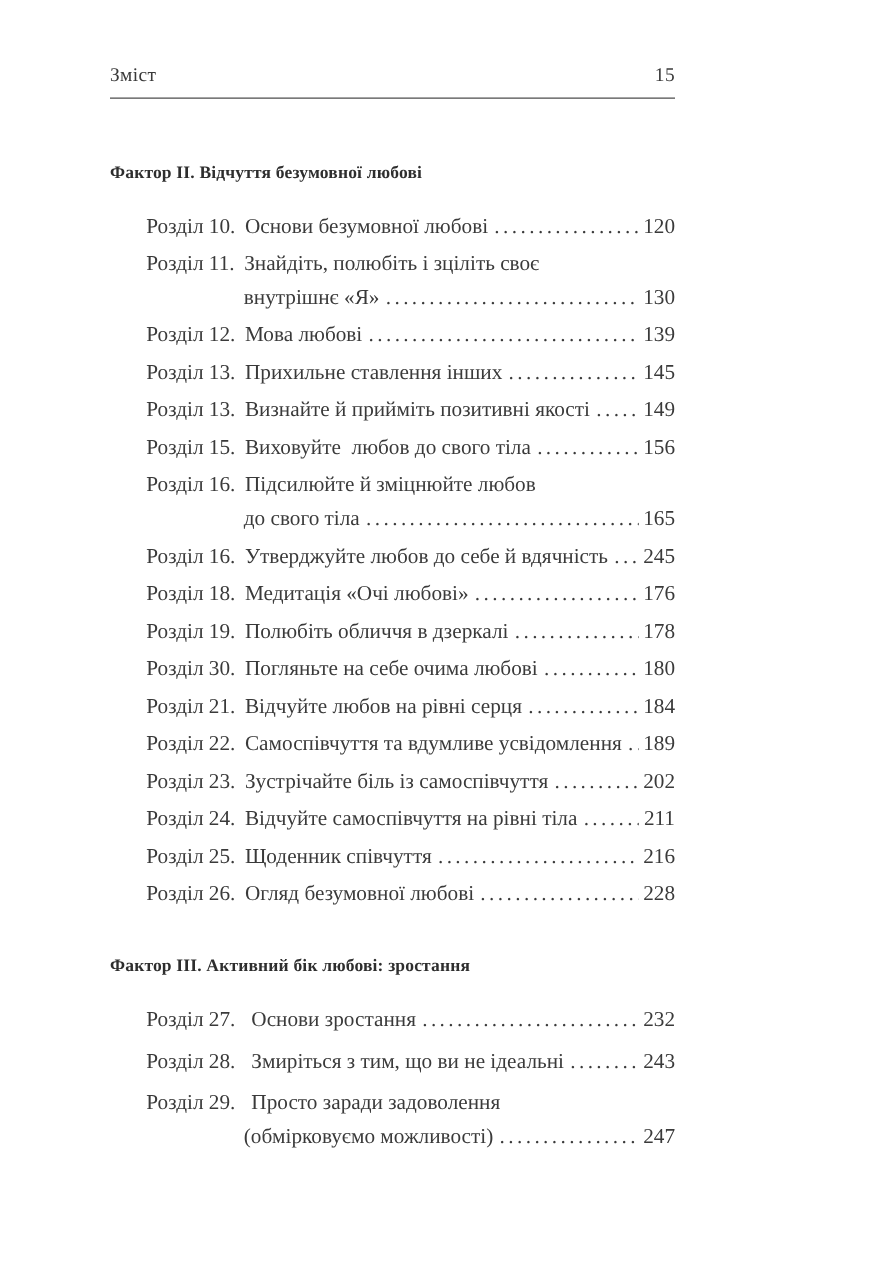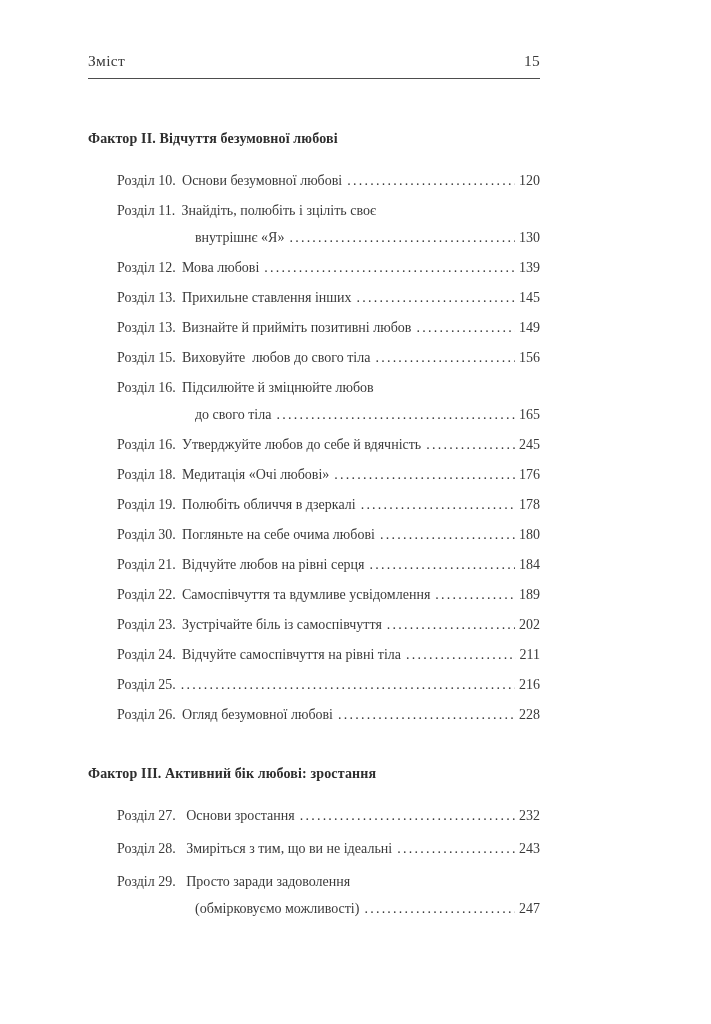"Розділ 10." .line { font-size: 14px -> 17px }
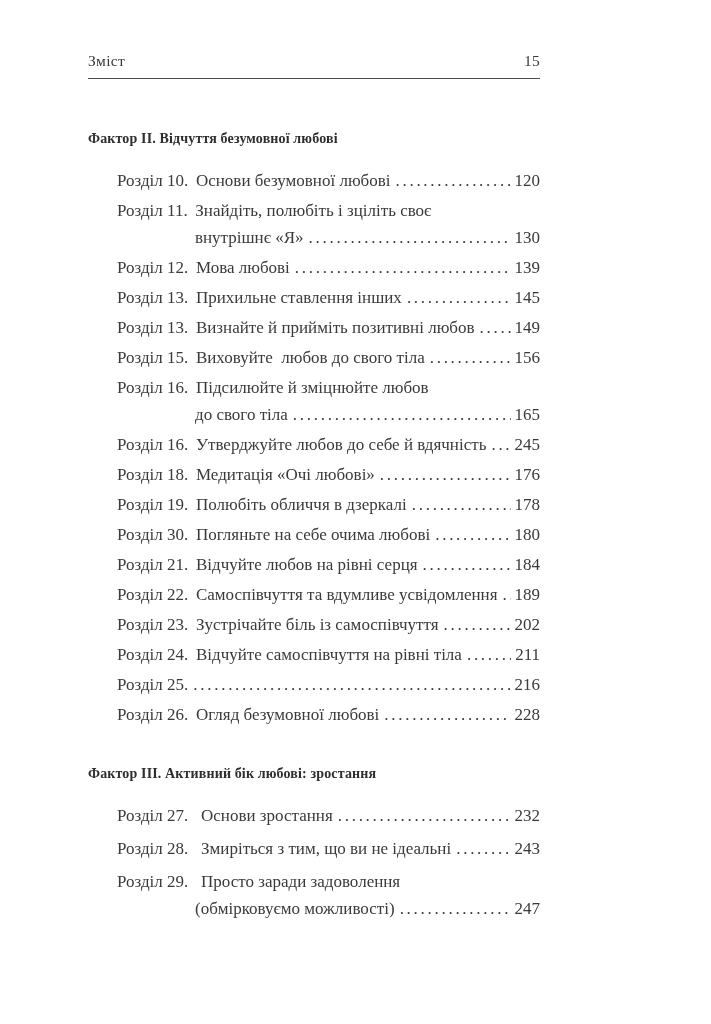"Визнайте й прийміть позитивні любов" span.title { text: любов -> якості }
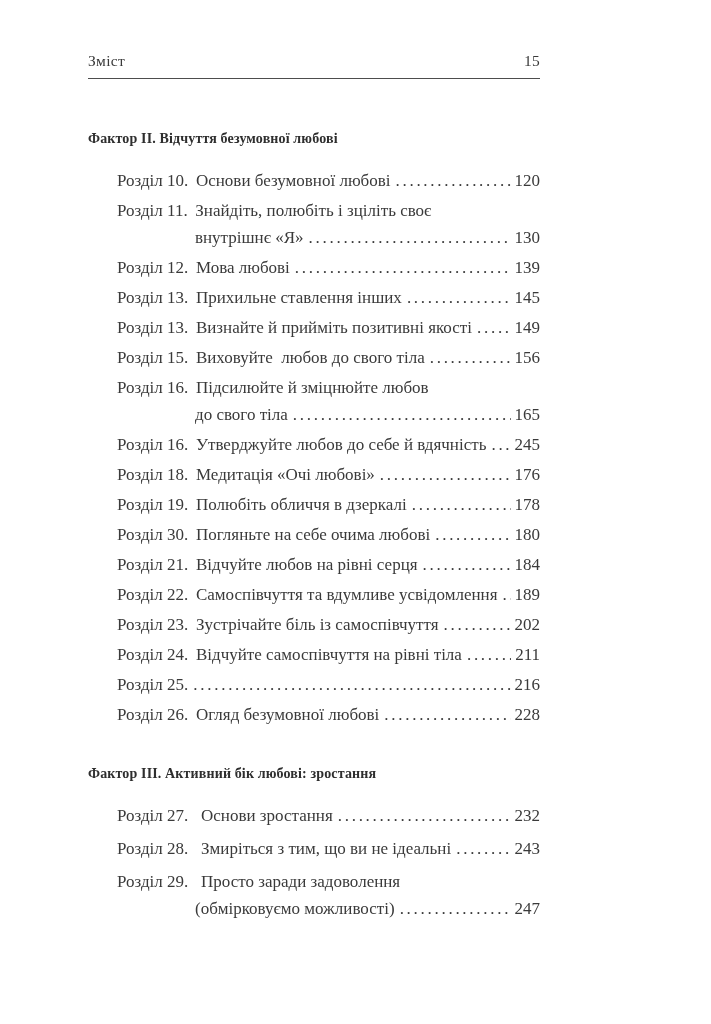"Щоденник співчуття" span.title { html: none -> <span>Щоденник співчуття</span> }
